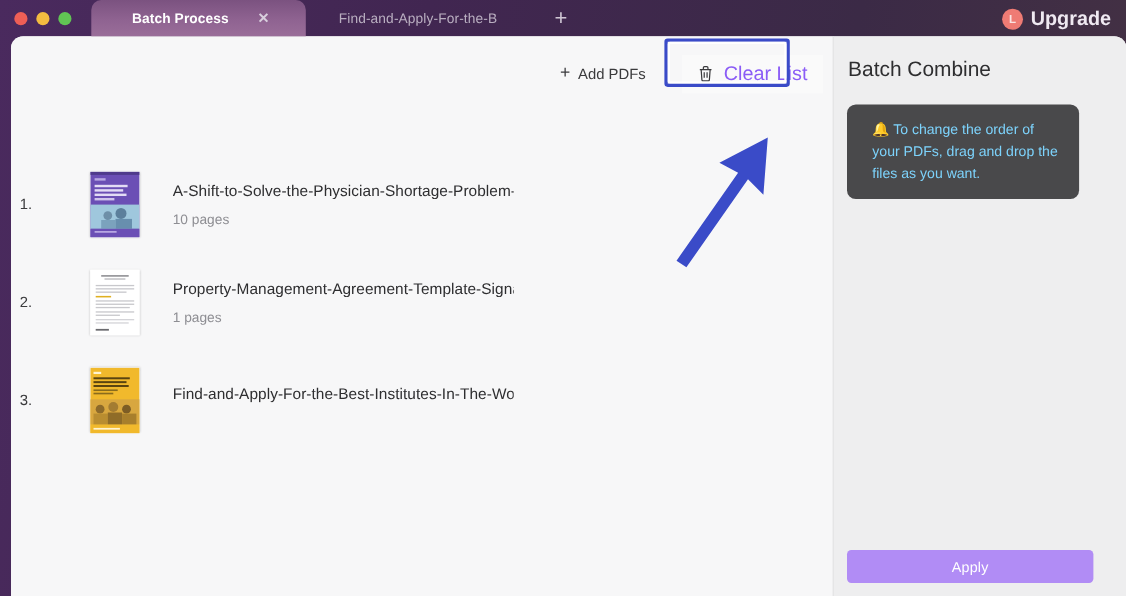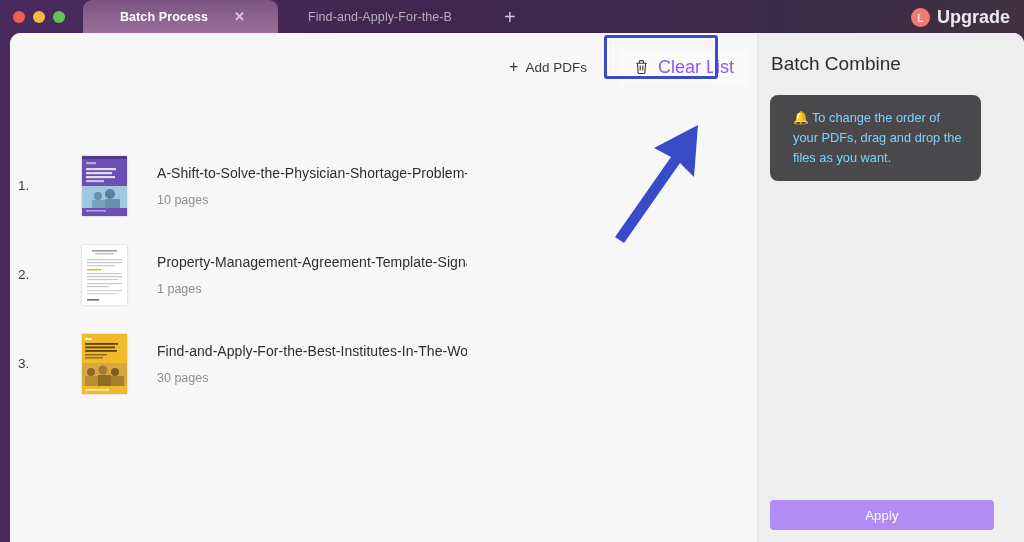"30 pages" div.file-pages { html: <div>30 pages</div> -> none }
